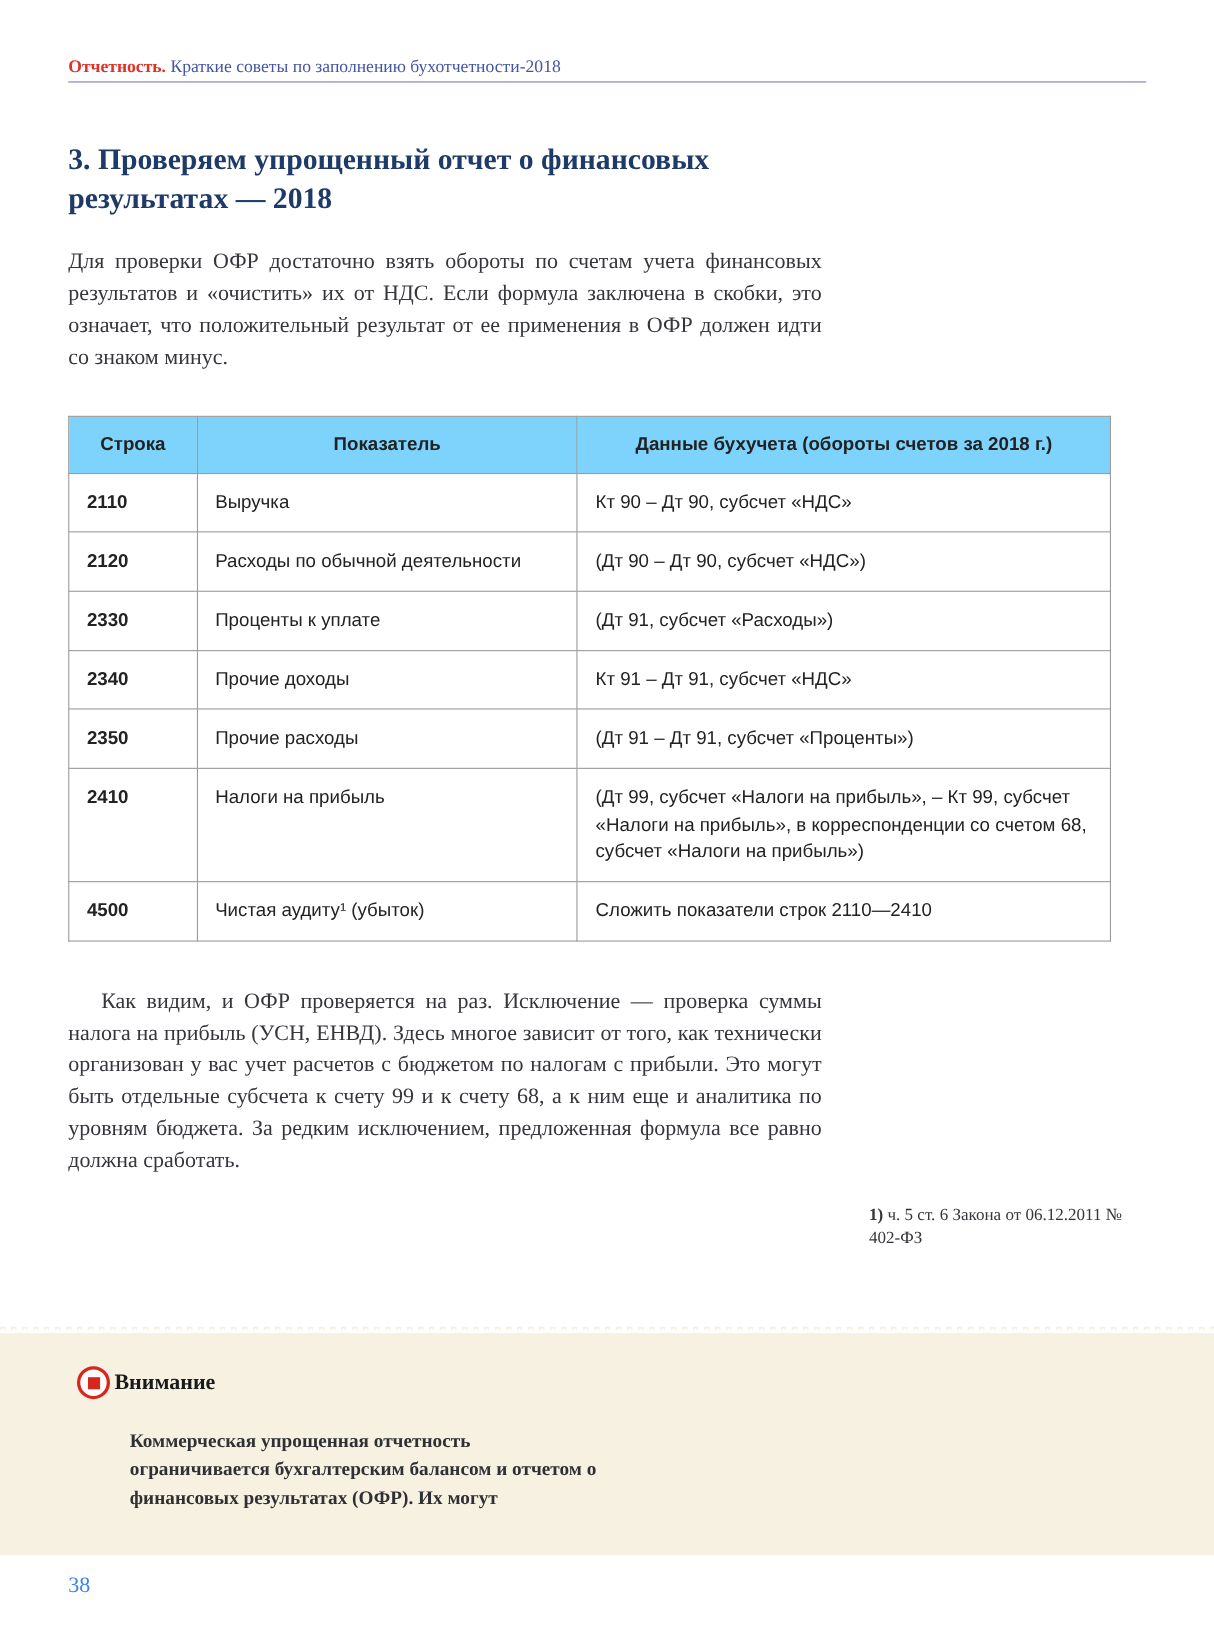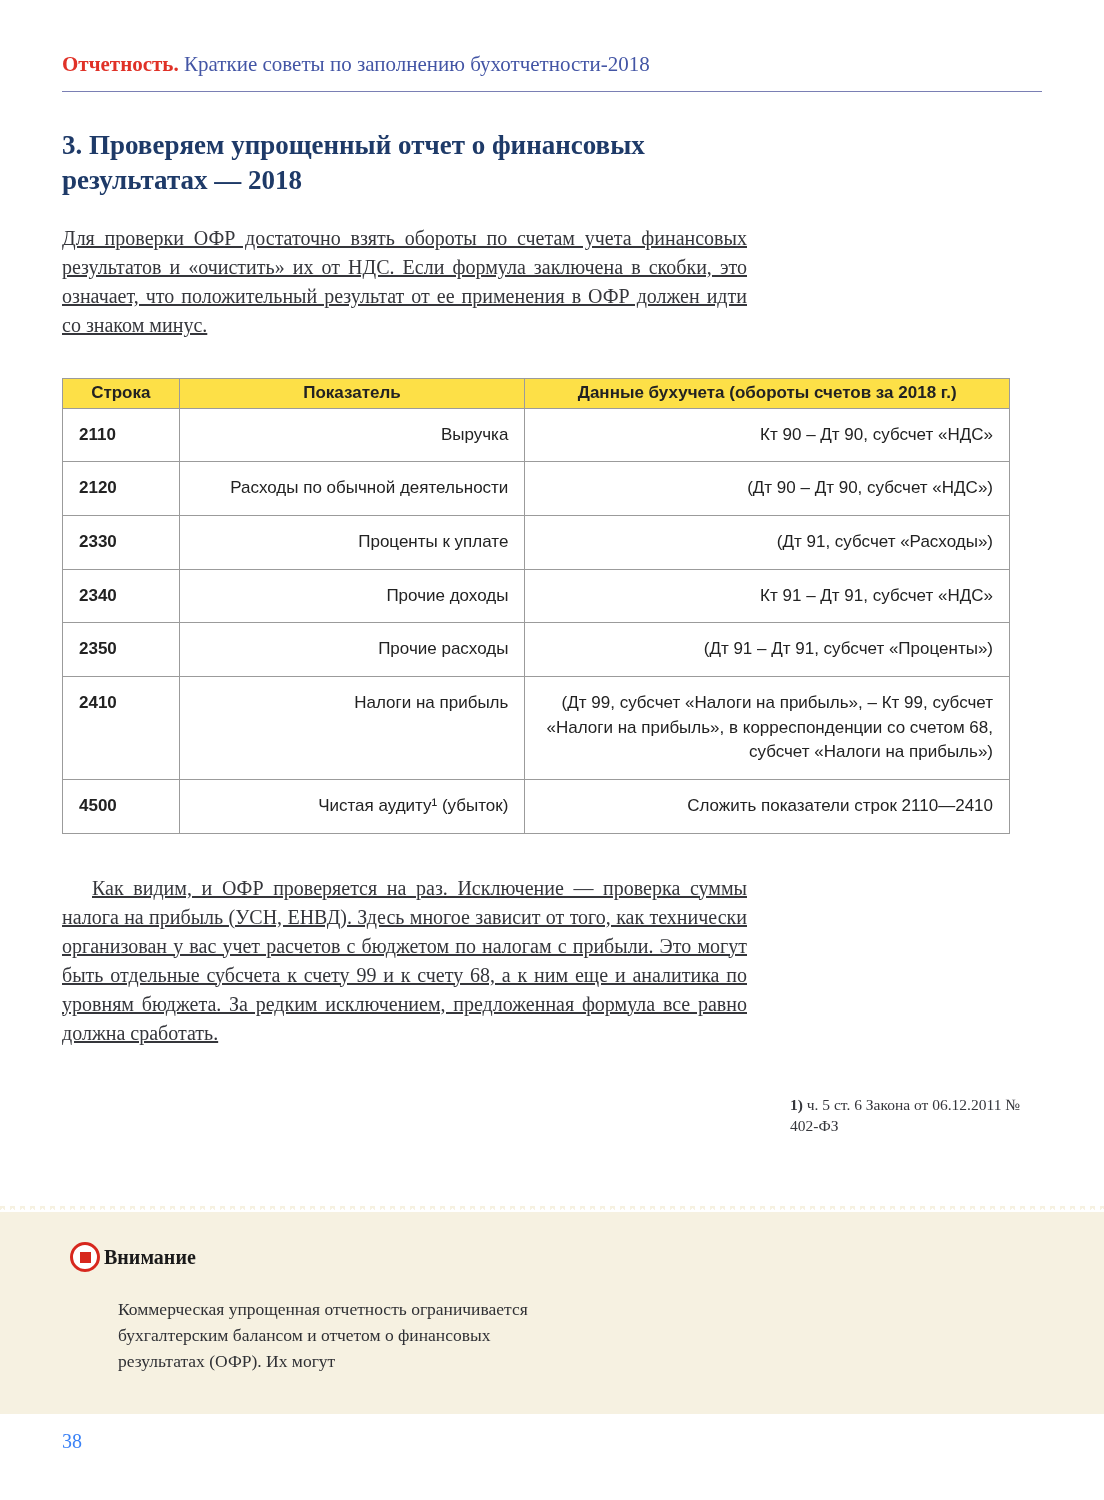"Отчетность. Краткие советы по заполнению" .runhead { font-size: 21px -> 16px; padding-bottom: 14px -> 4px }
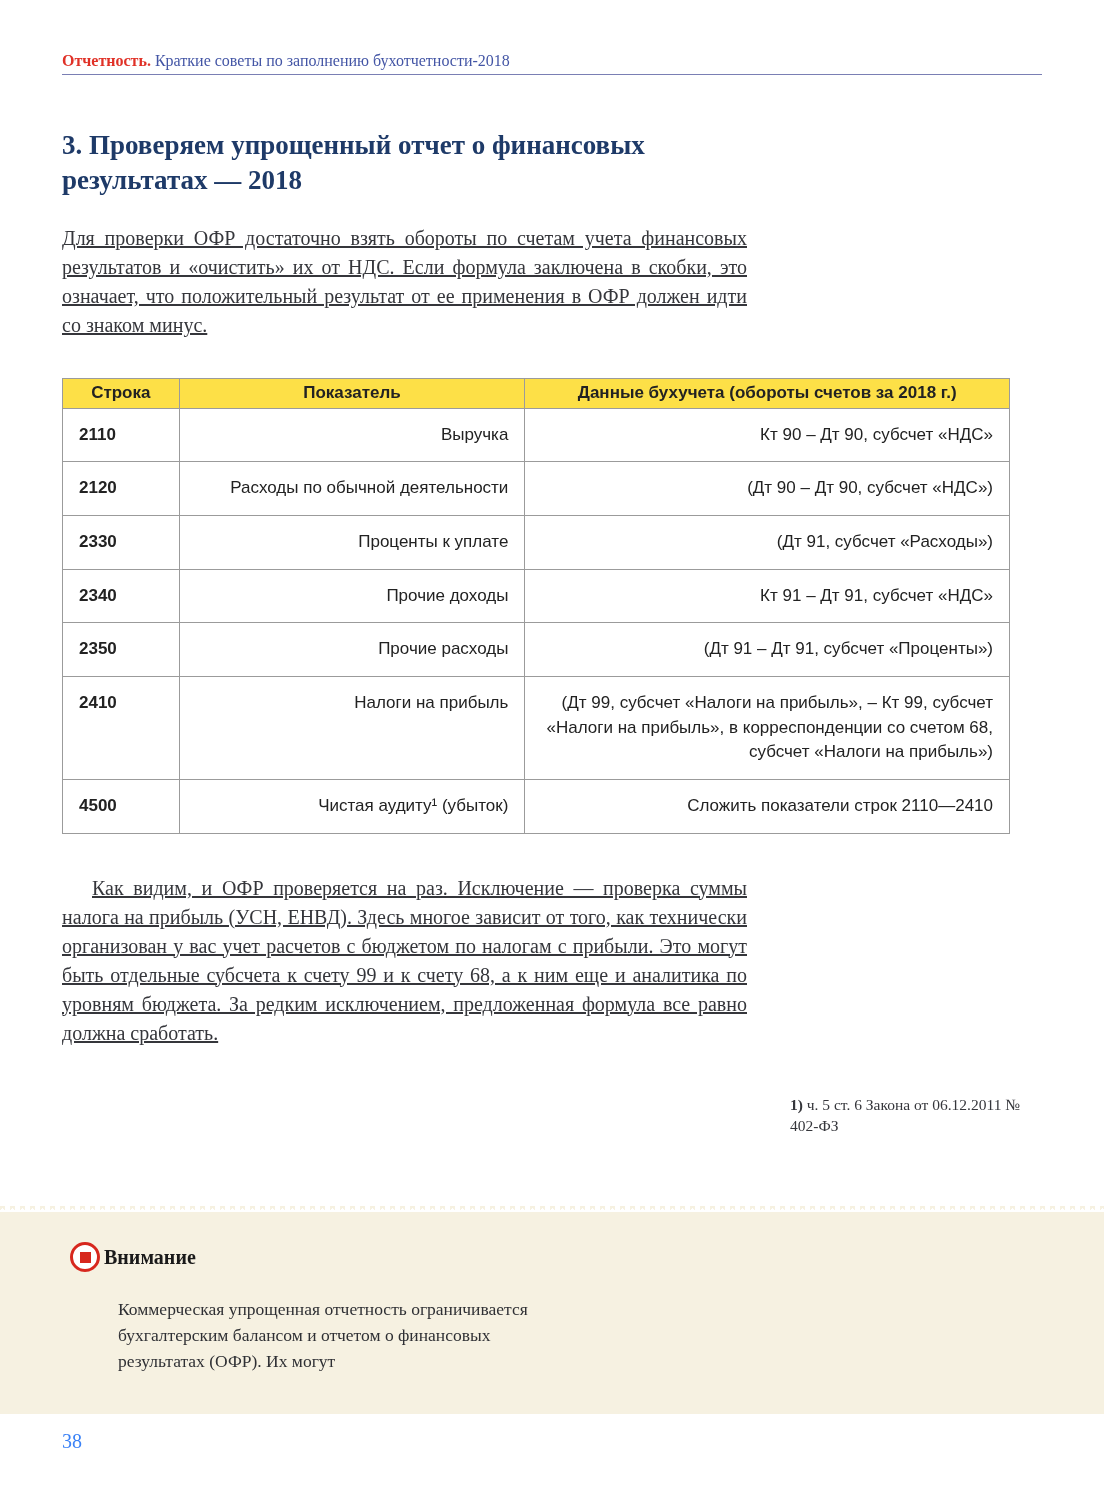"Для проверки ОФР достаточно взять" p.body { text-decoration: underline -> none }
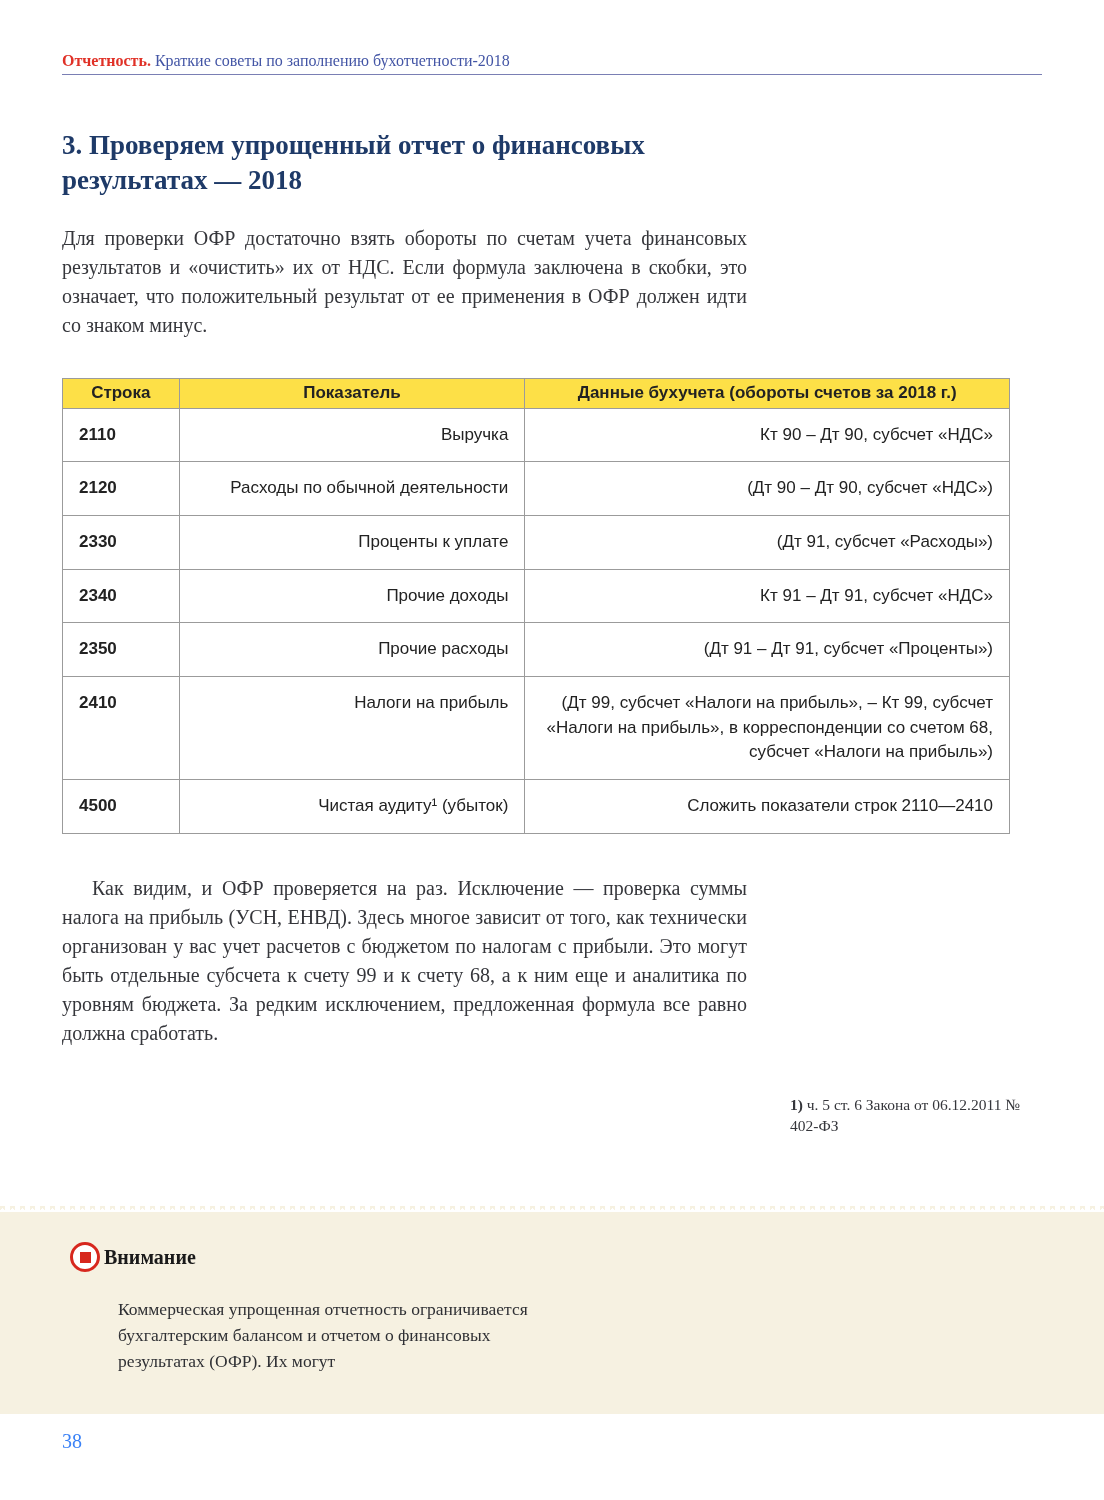"Строка" table.ofr th { background: #fde047 -> #7dd3fc; padding: 2px 10px -> 13px 10px }
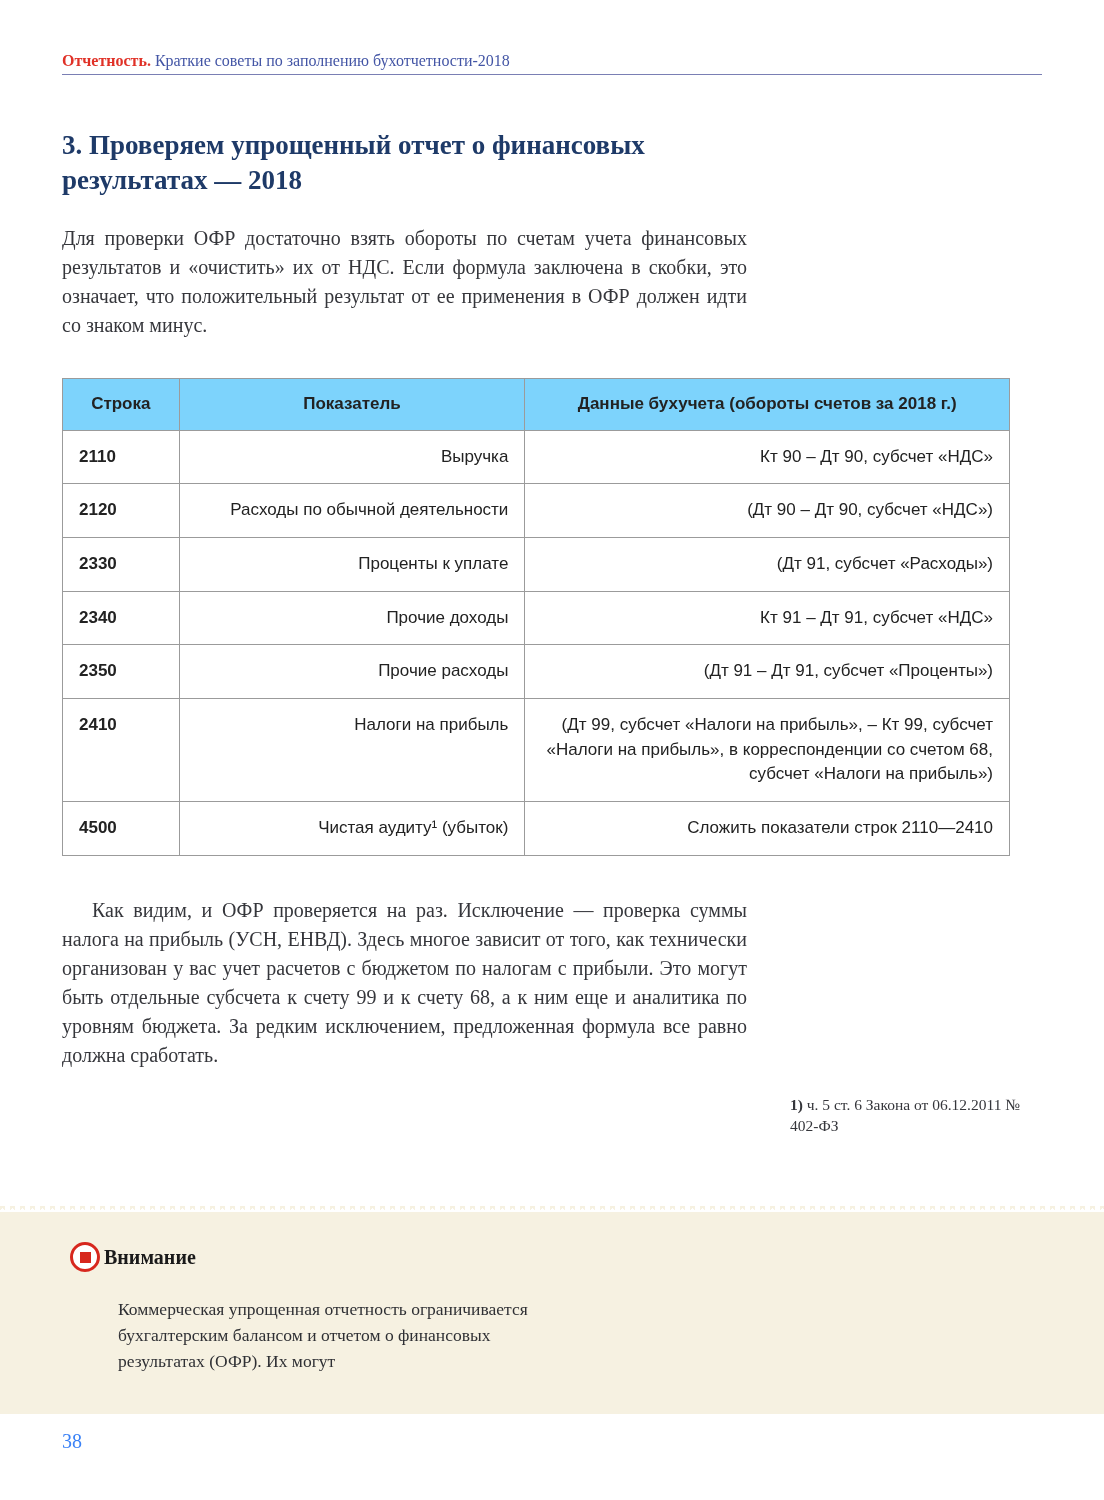"Выручка" table.ofr th, table.ofr td { text-align: right -> left }
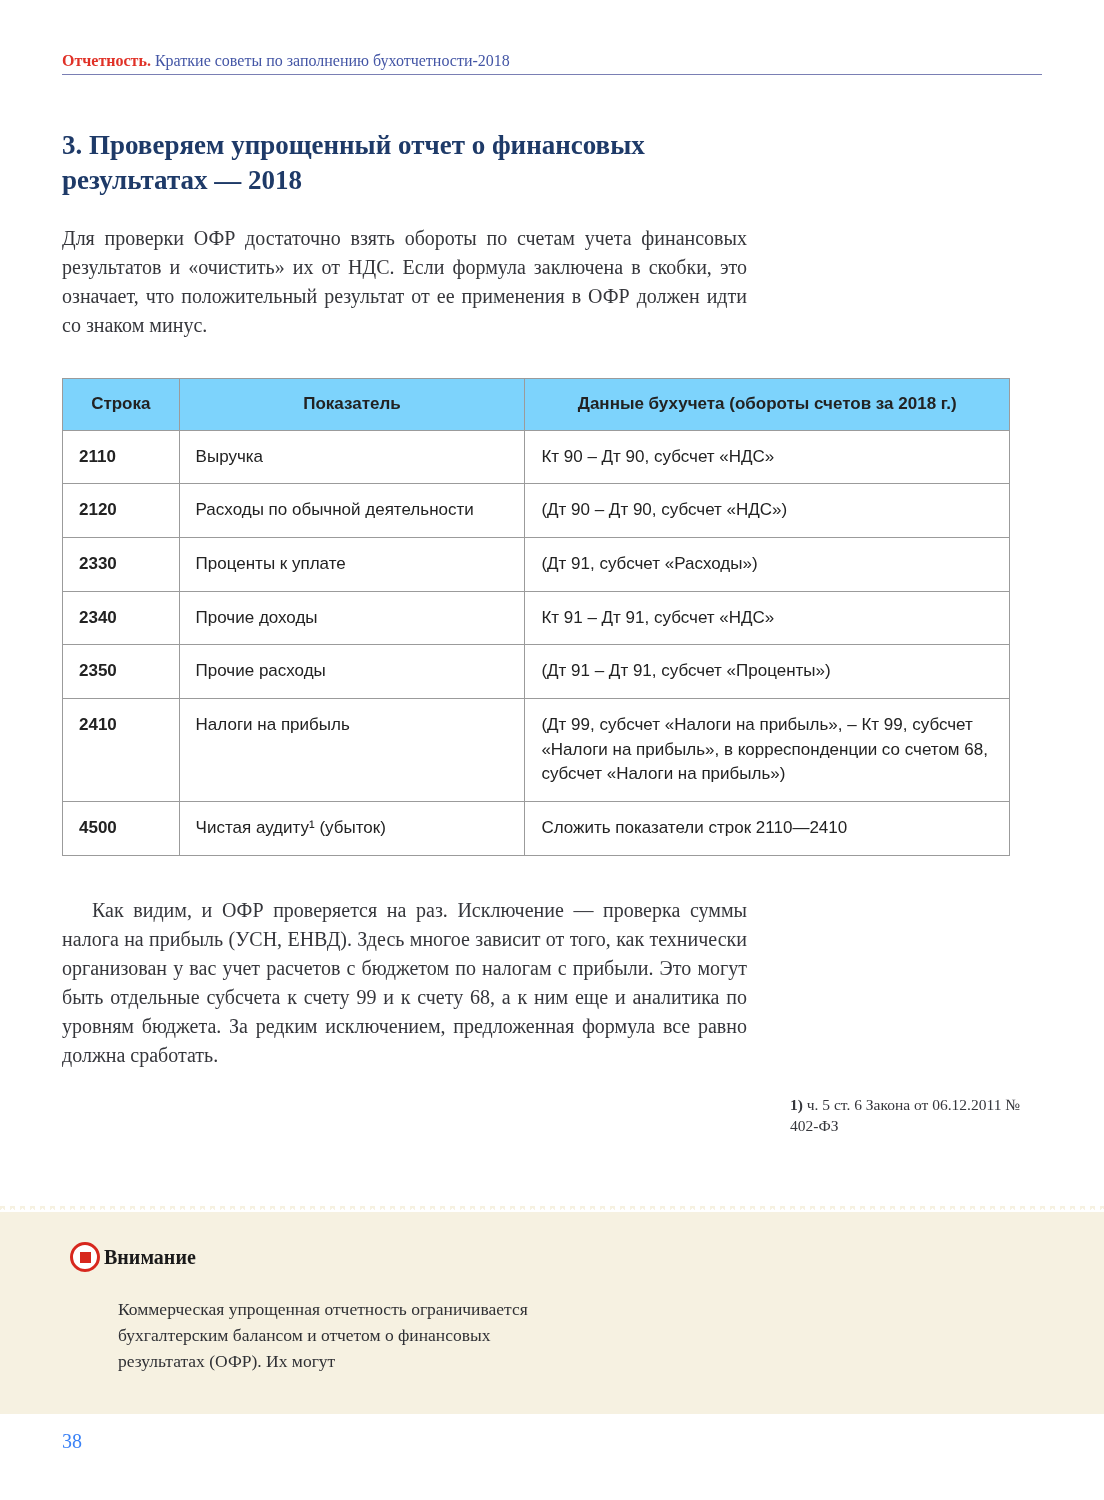"Коммерческая упрощенная отчетность" .att-cols { font-weight: none -> bold }
